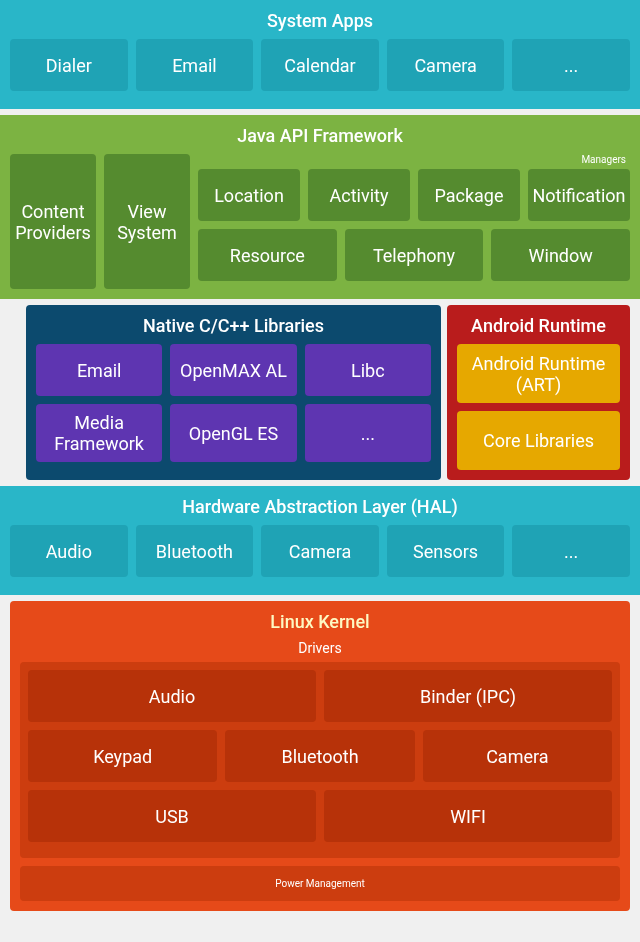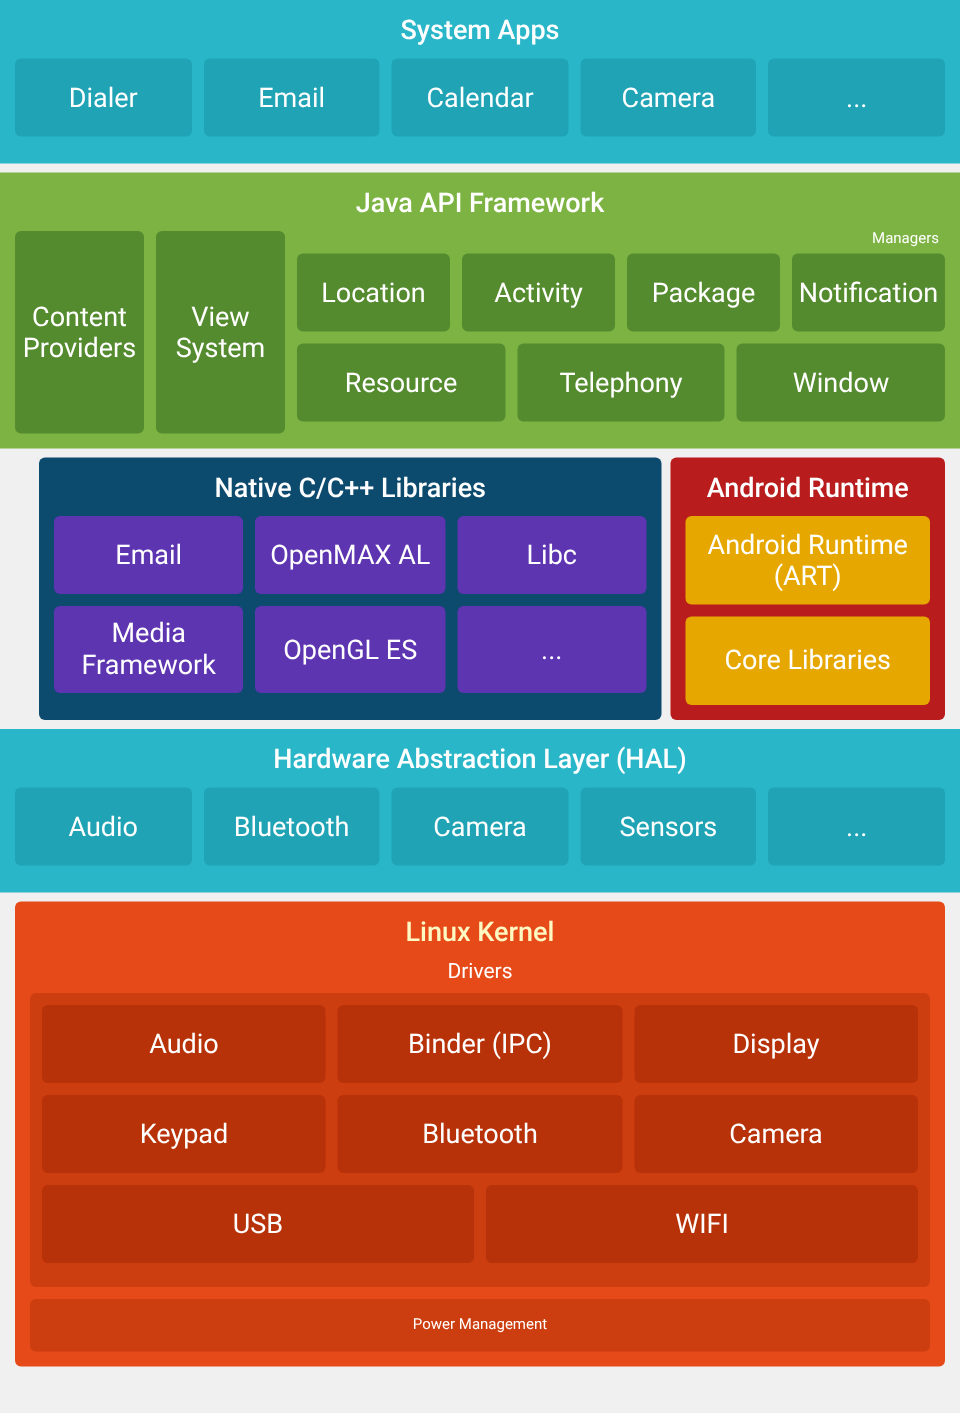"Display" div.box { html: <div>Display</div> -> none }
